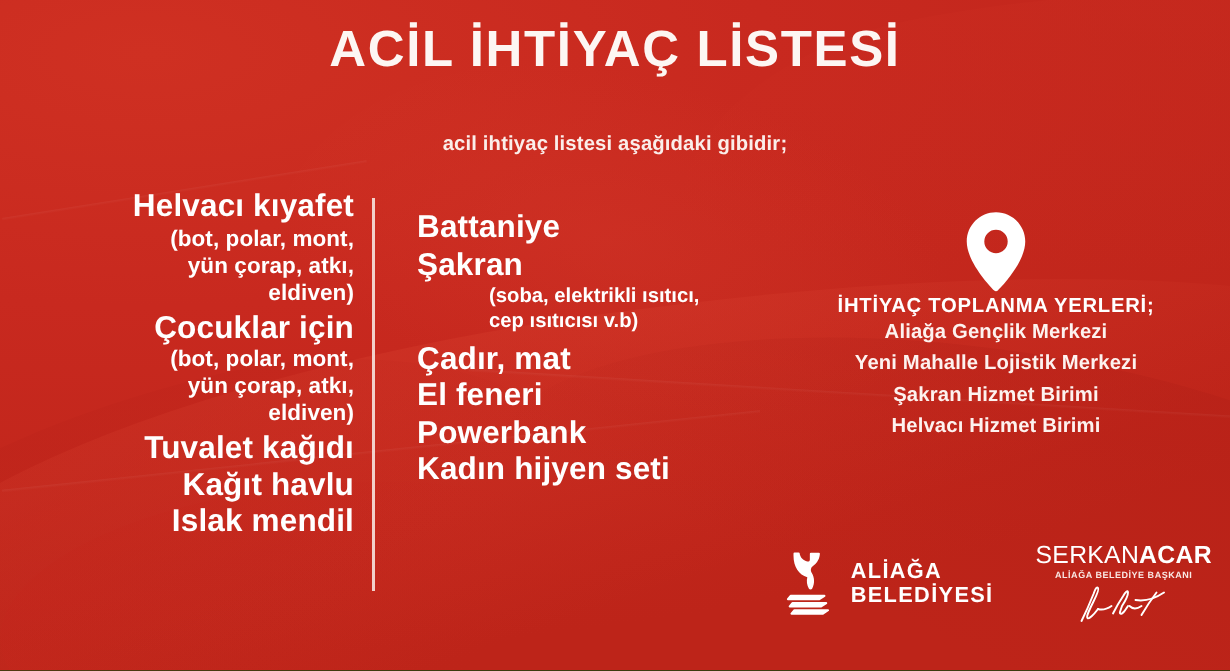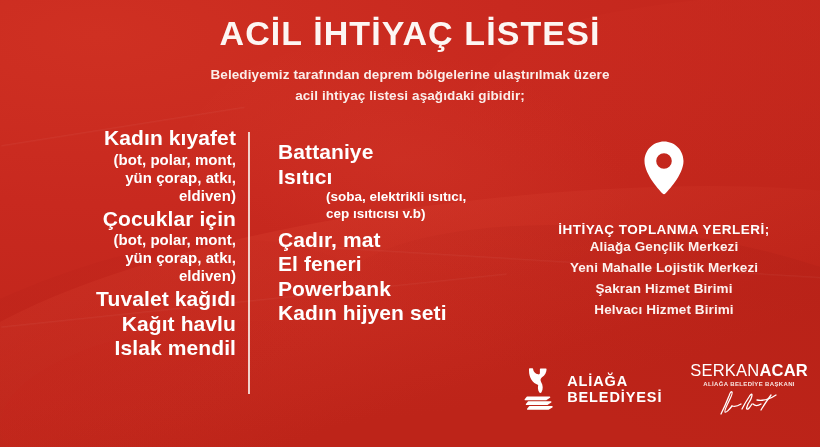"Belediyemiz tarafından deprem" span { html: <span>Belediyemiz tarafından deprem bölgelerine ulaştırılmak üzere</span> -> none }
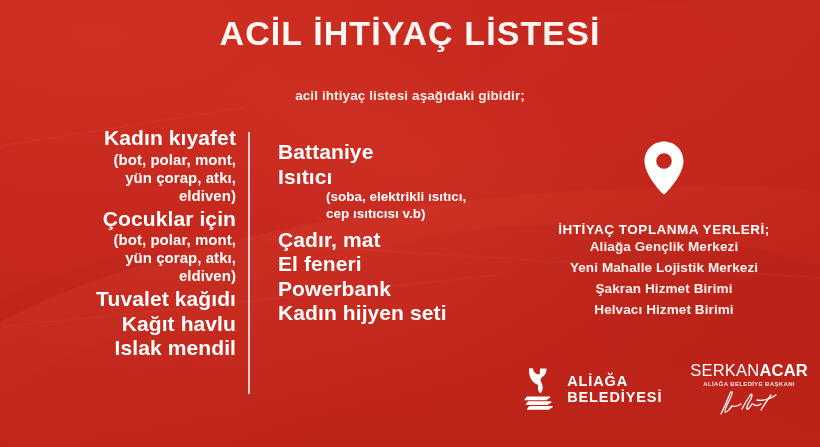"Kadın kıyafet" div.item-main { text: Kadın -> Helvacı }
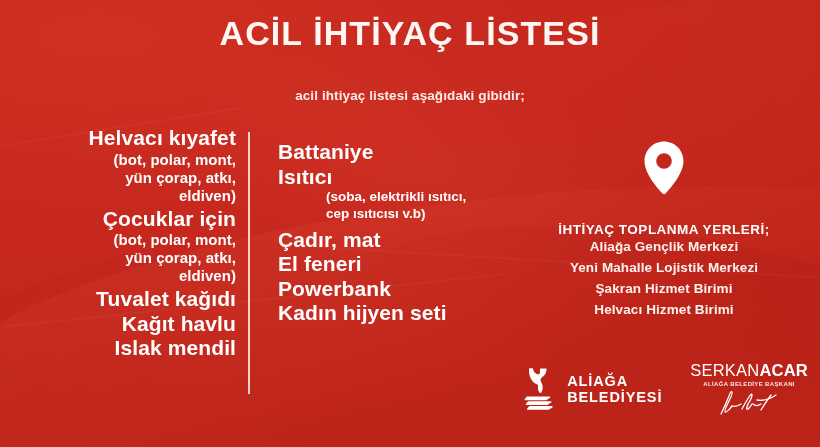"Isıtıcı" div.item-main { text: Isıtıcı -> Şakran }
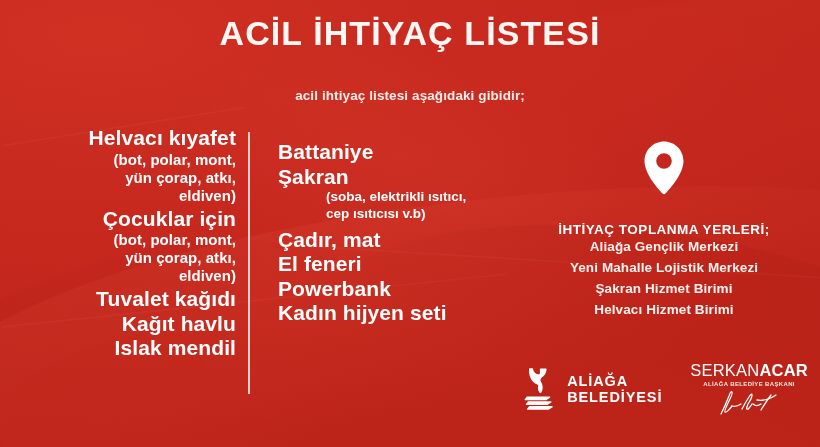"İHTİYAÇ TOPLANMA YERLERİ;" .places-title { margin-top: 26px -> 0 }
